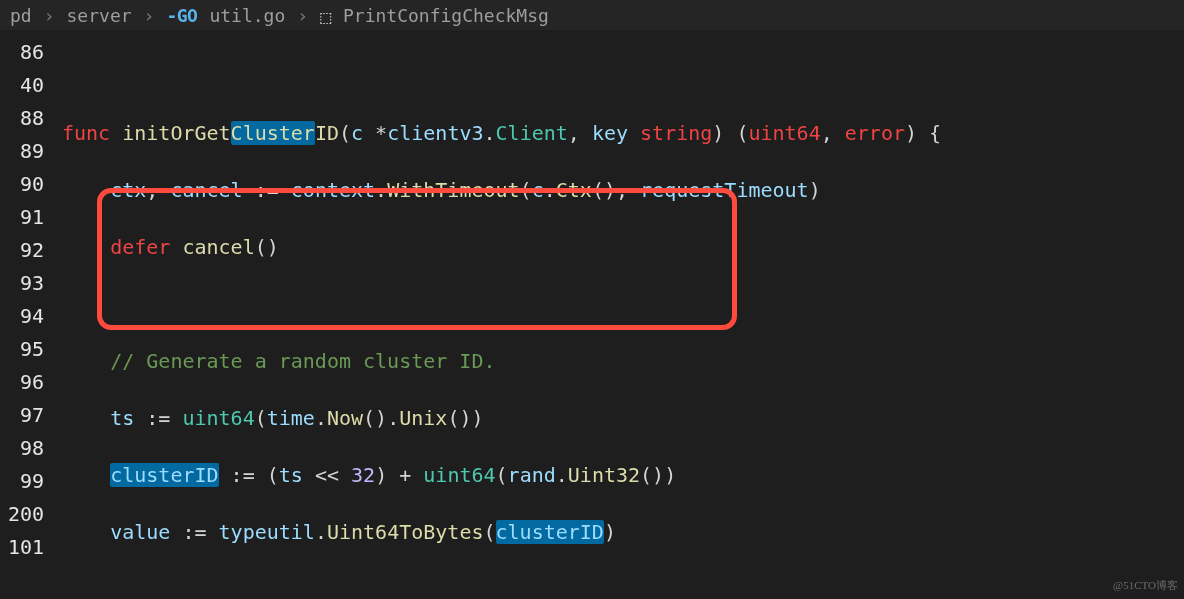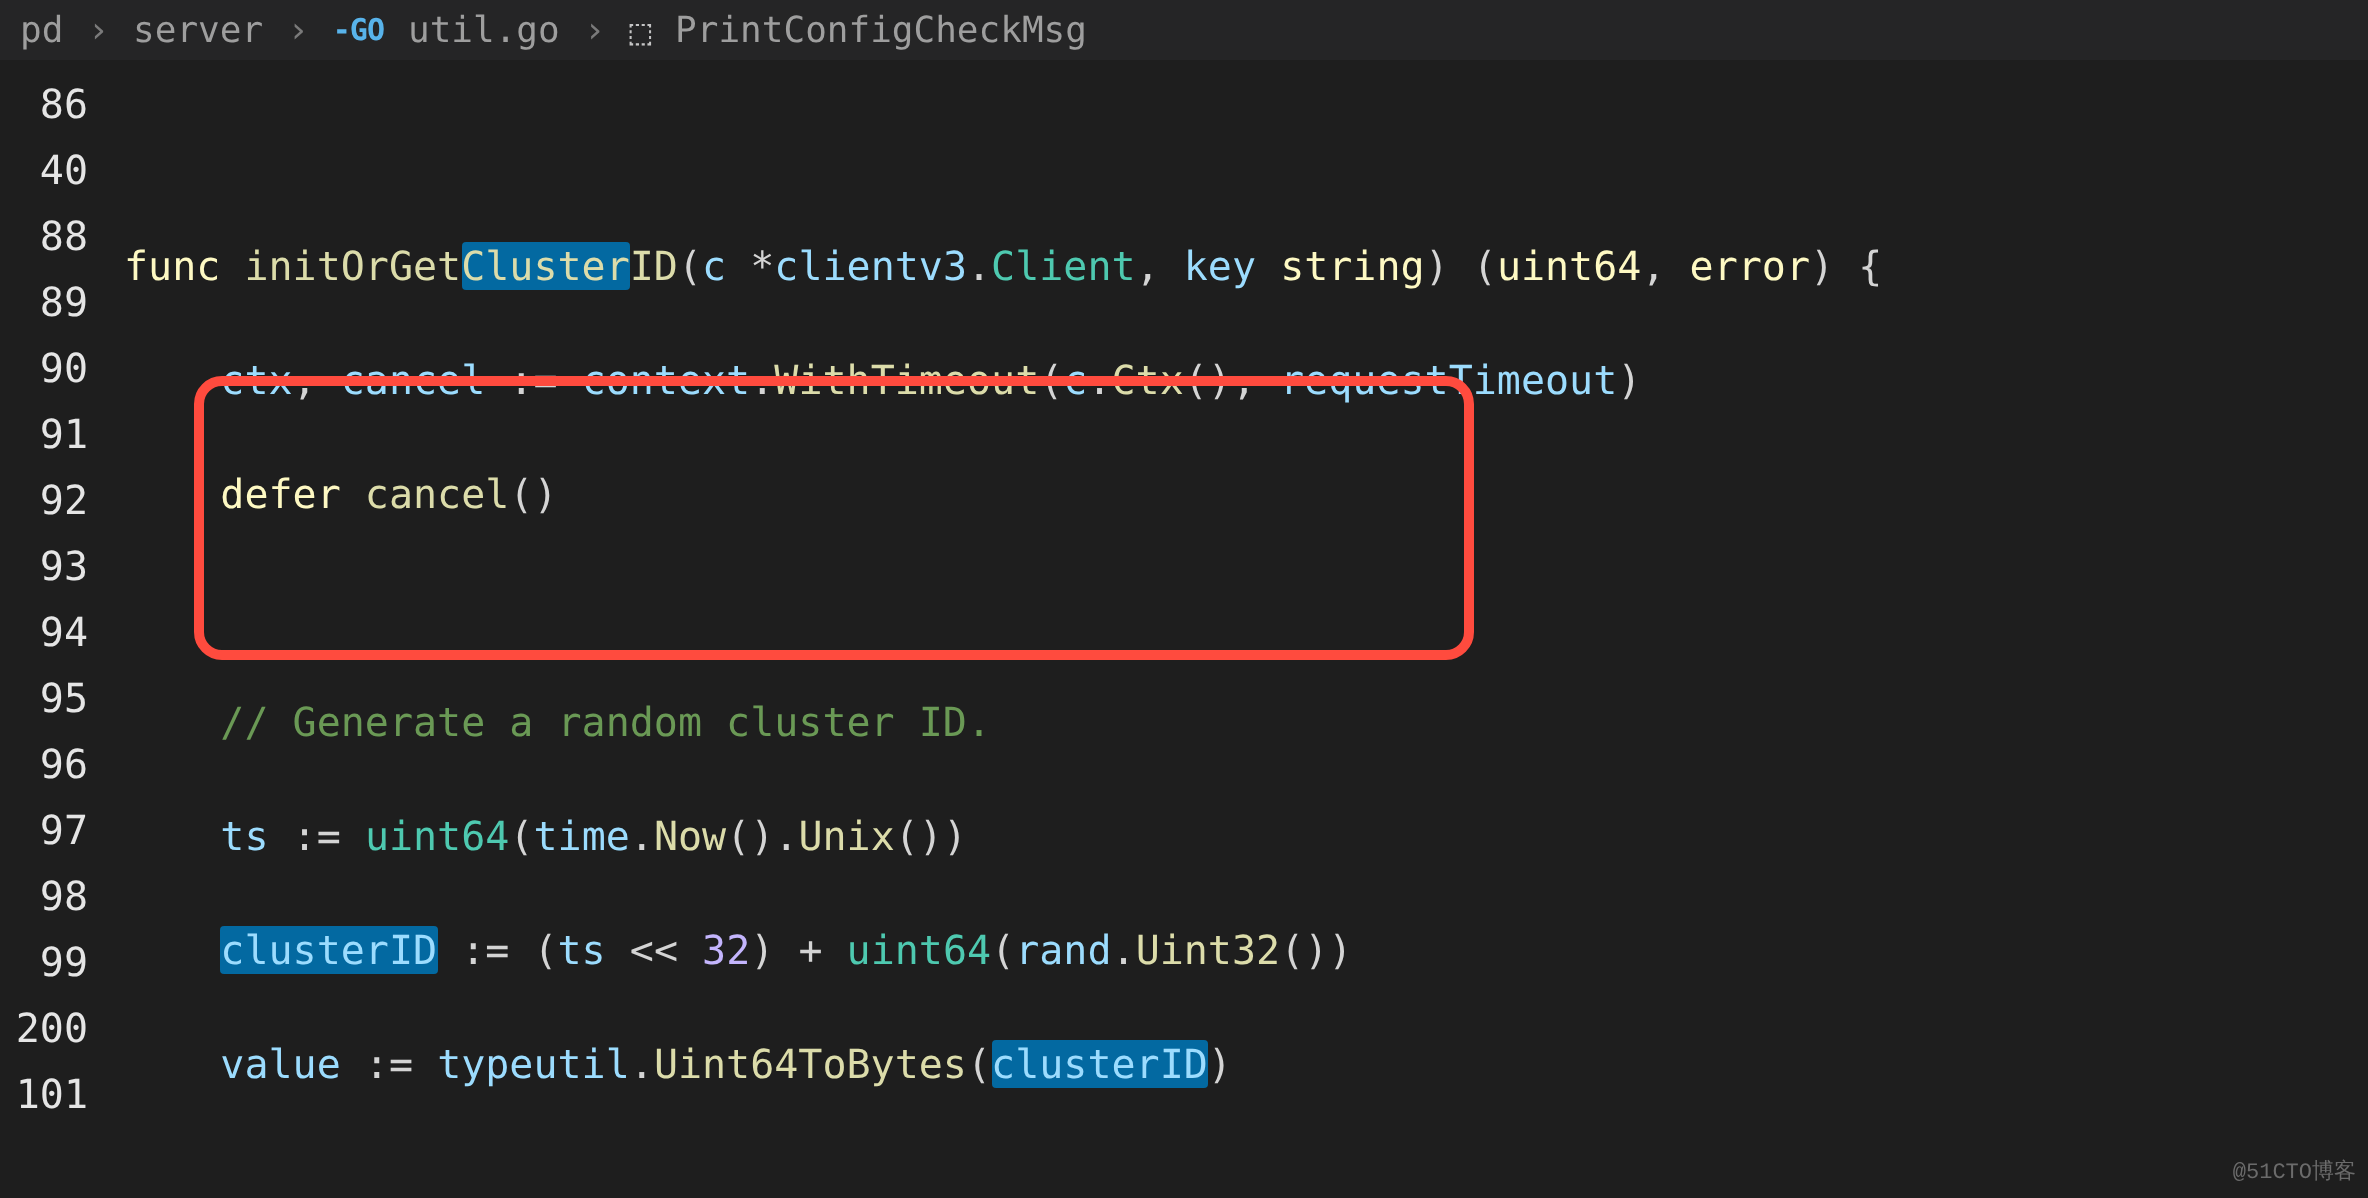"-GO" .bc-go-badge { font-size: 15px -> 18px }
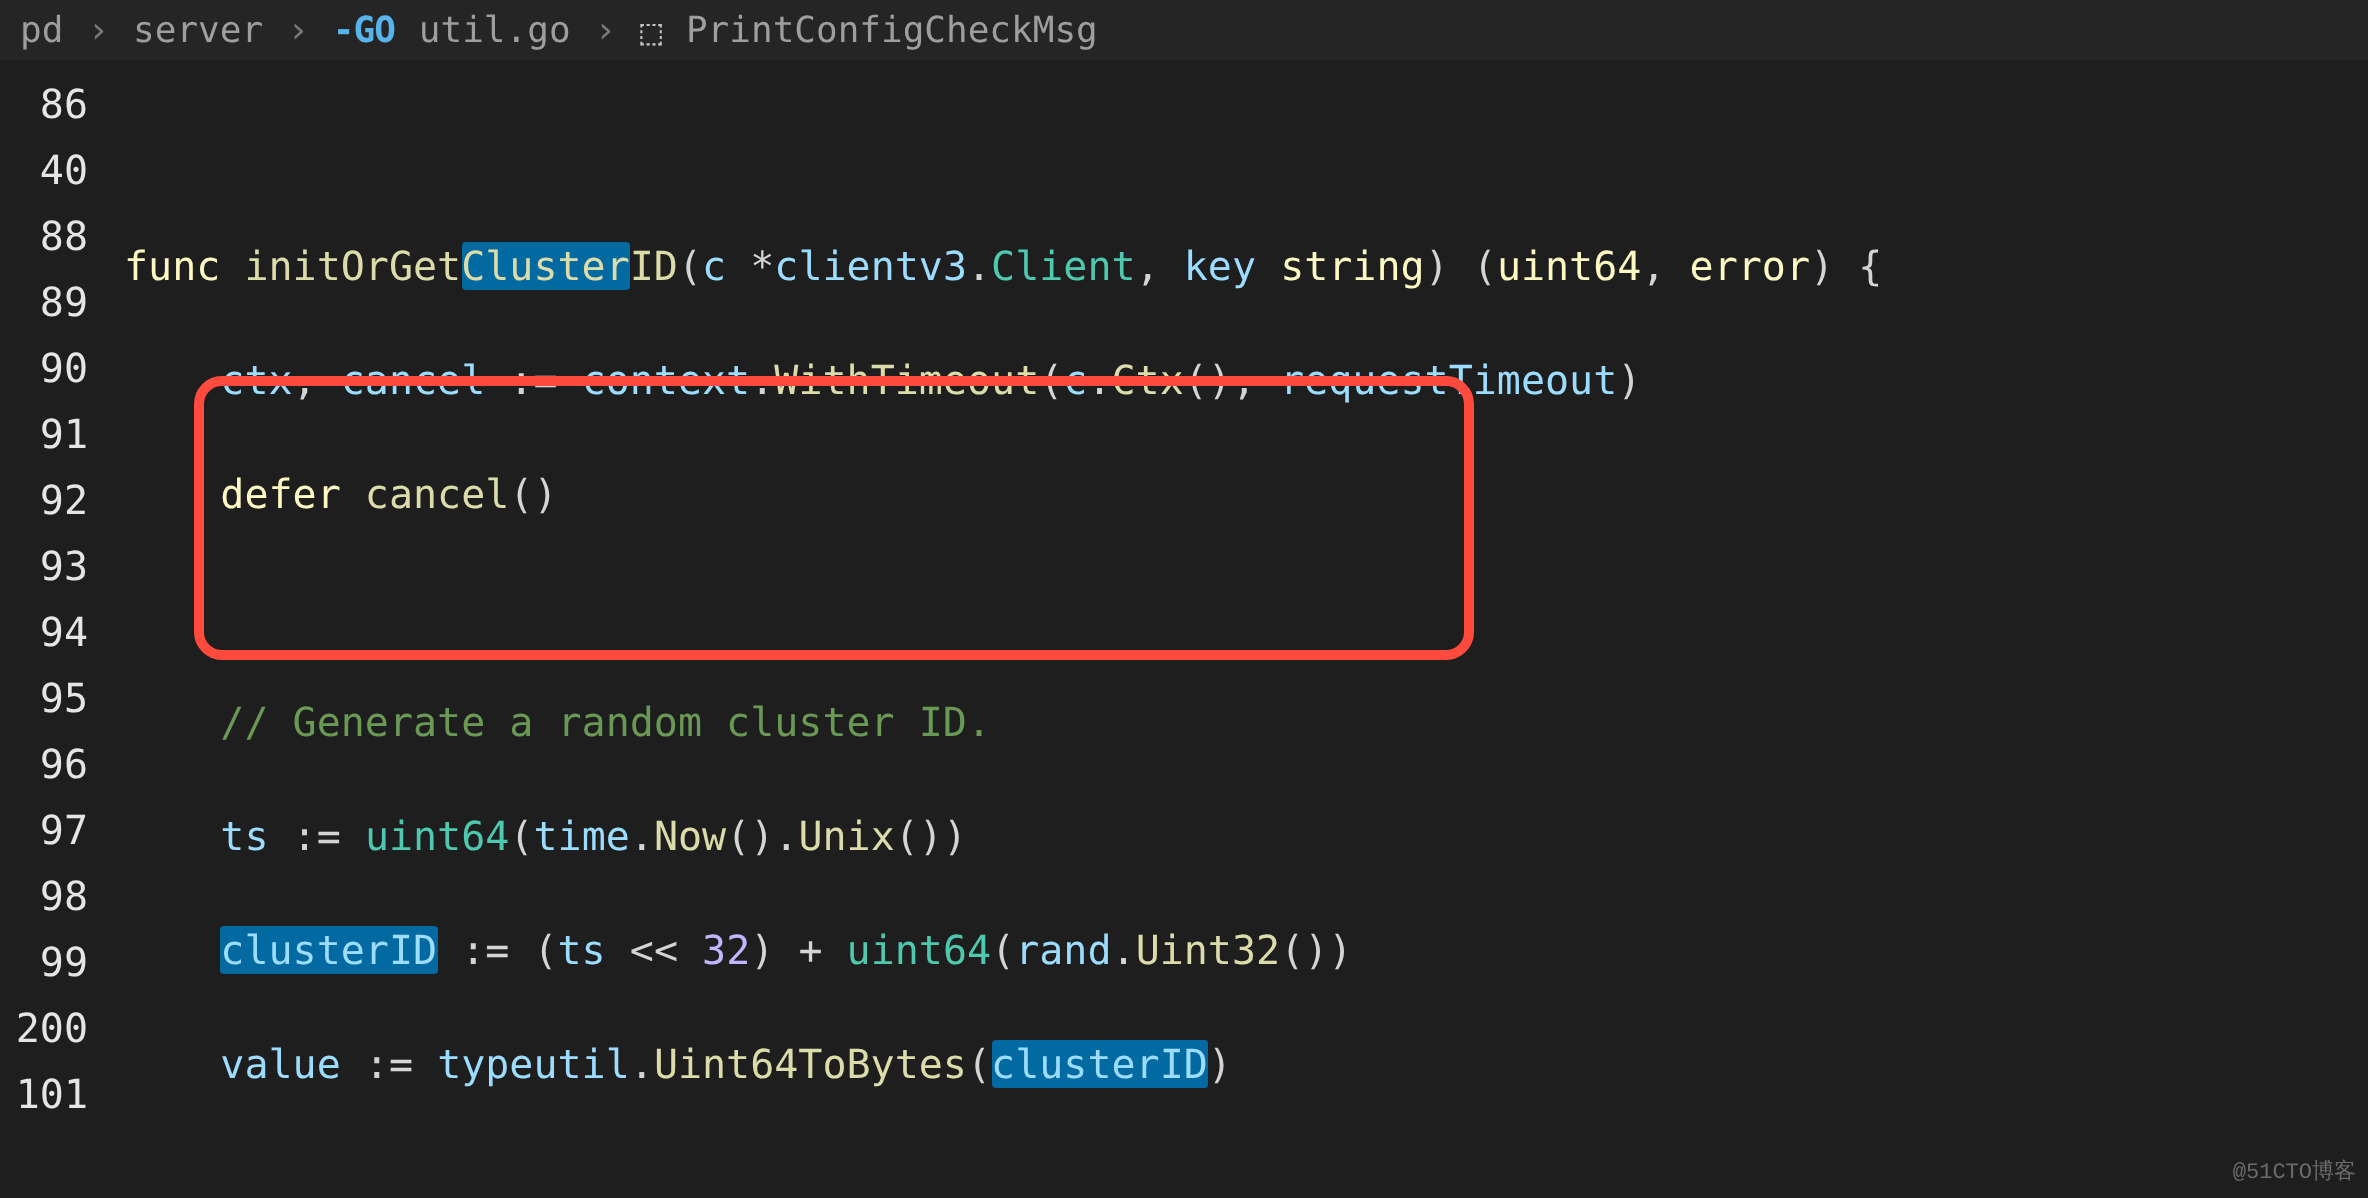"func" .kw { color: #fef9c3 -> #ef4444 }
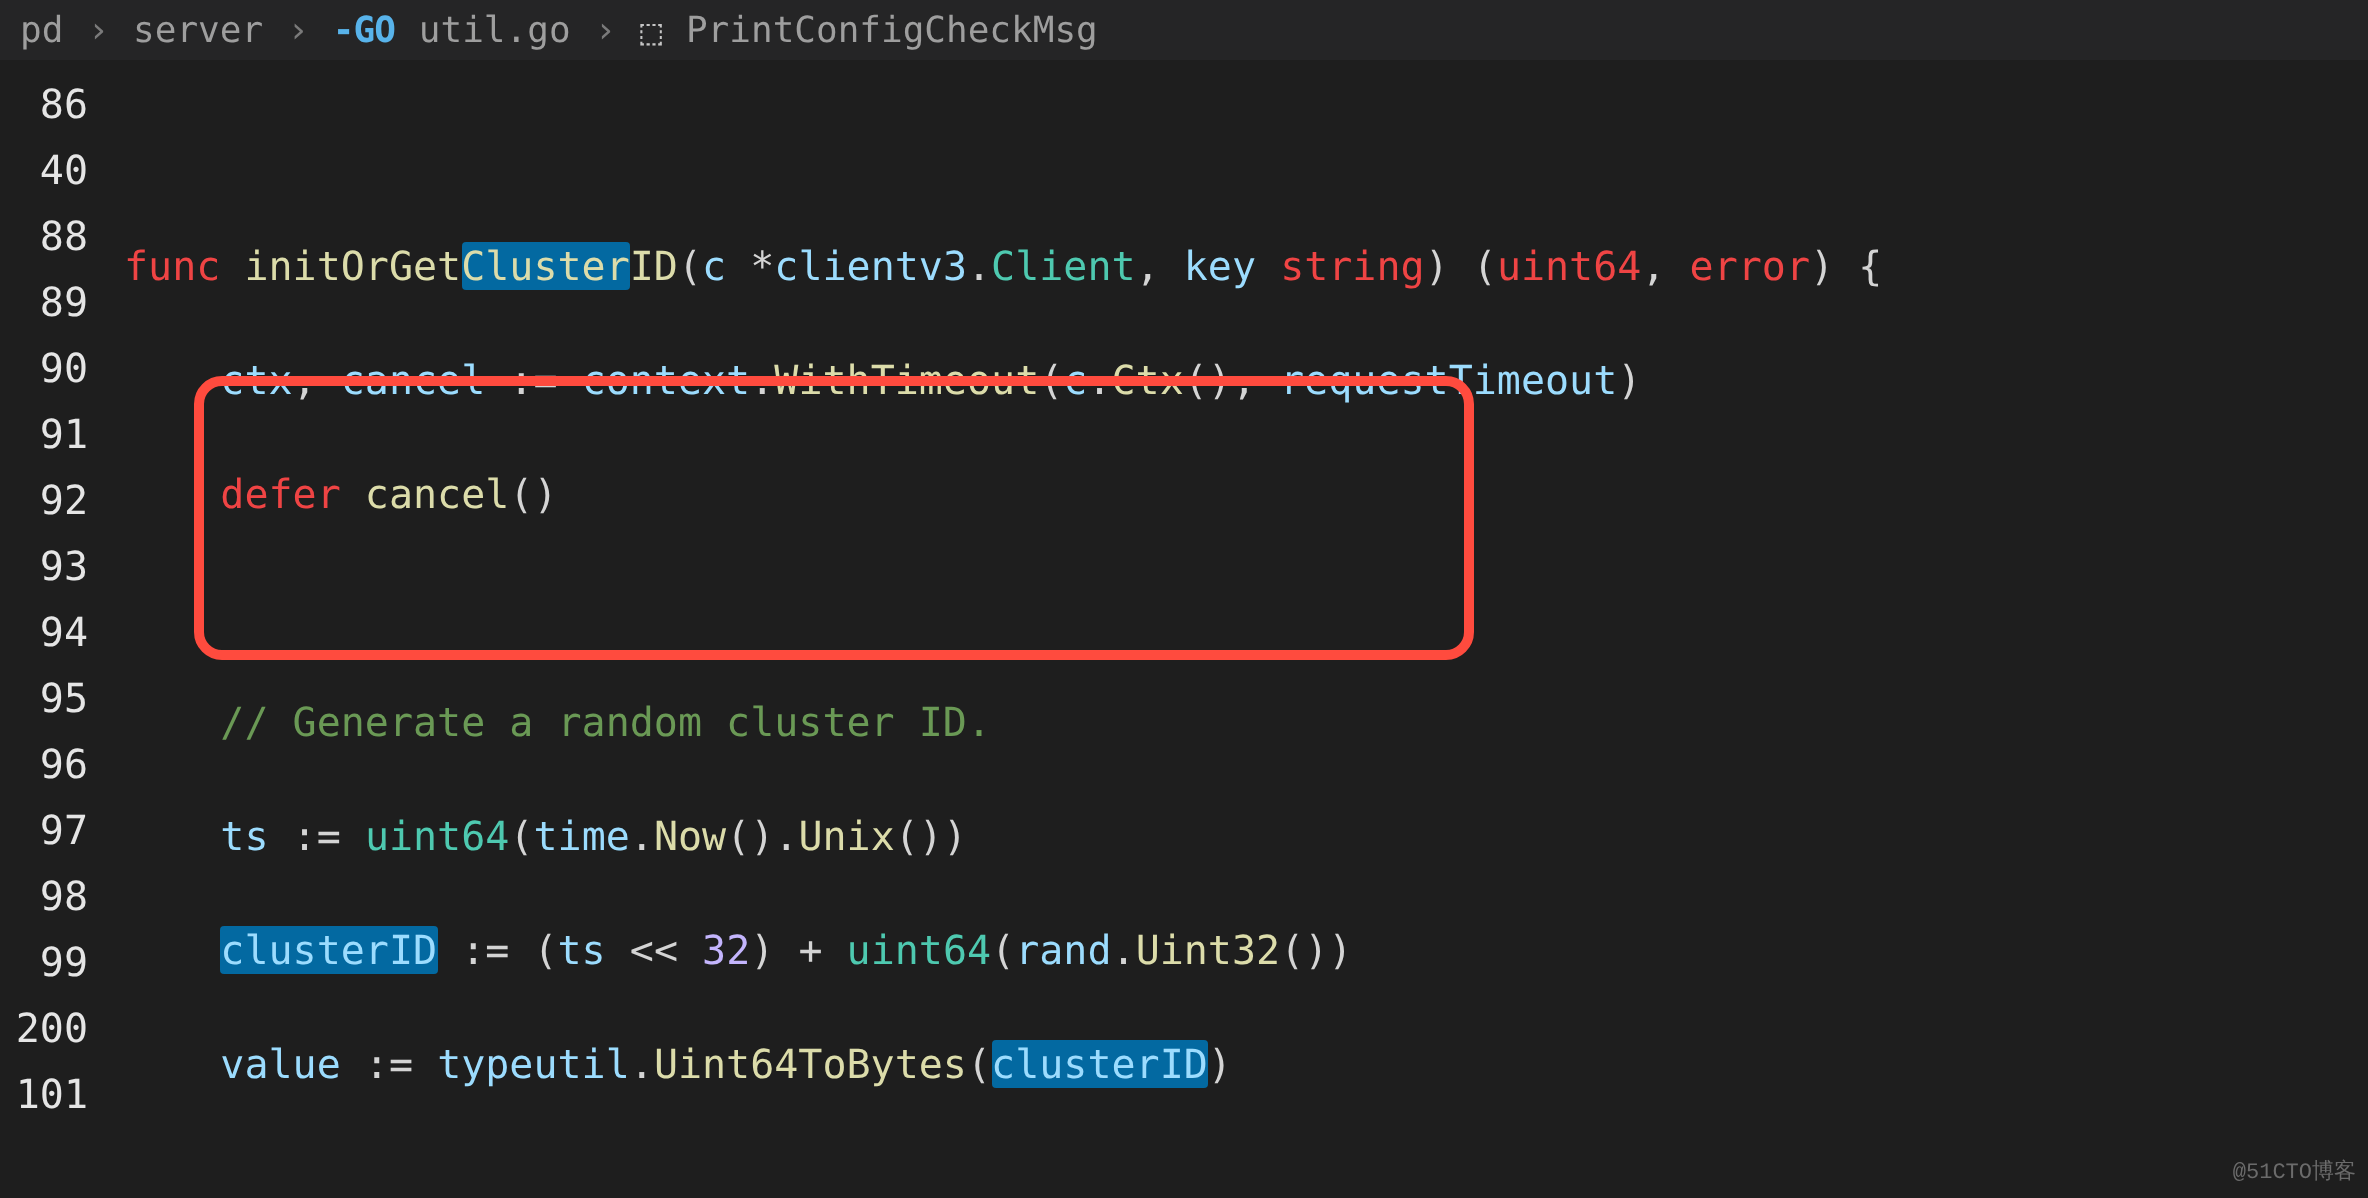"@51CTO博客" .watermark { font-family: Liberation Mono, monospace -> Liberation Serif, serif }
